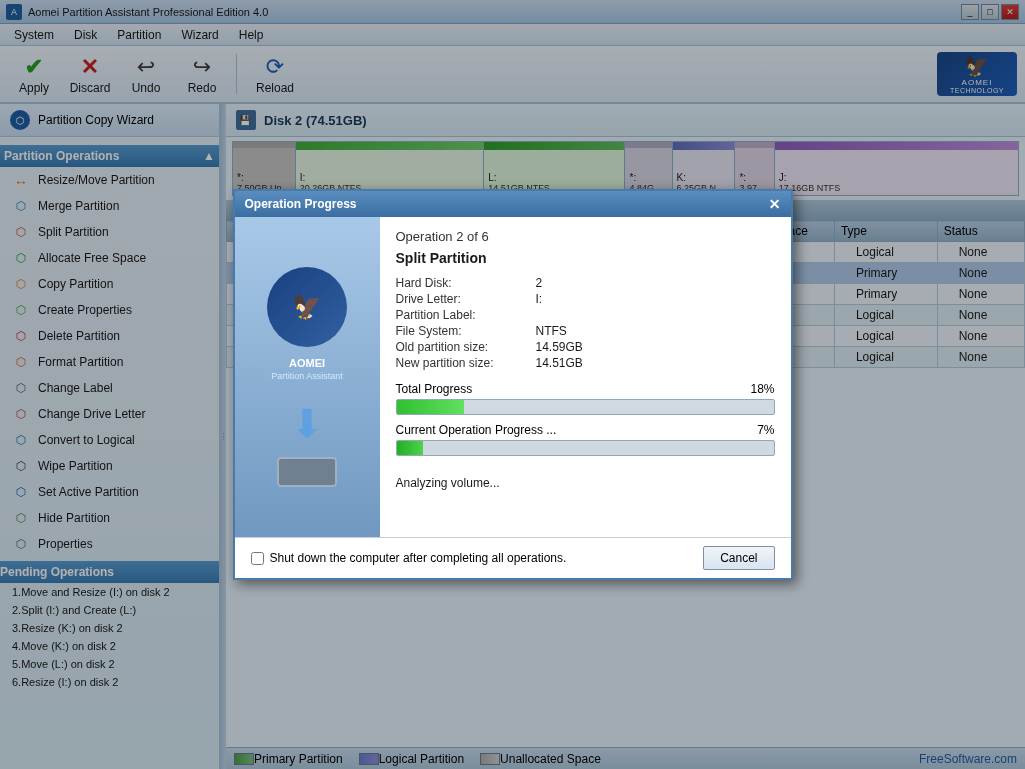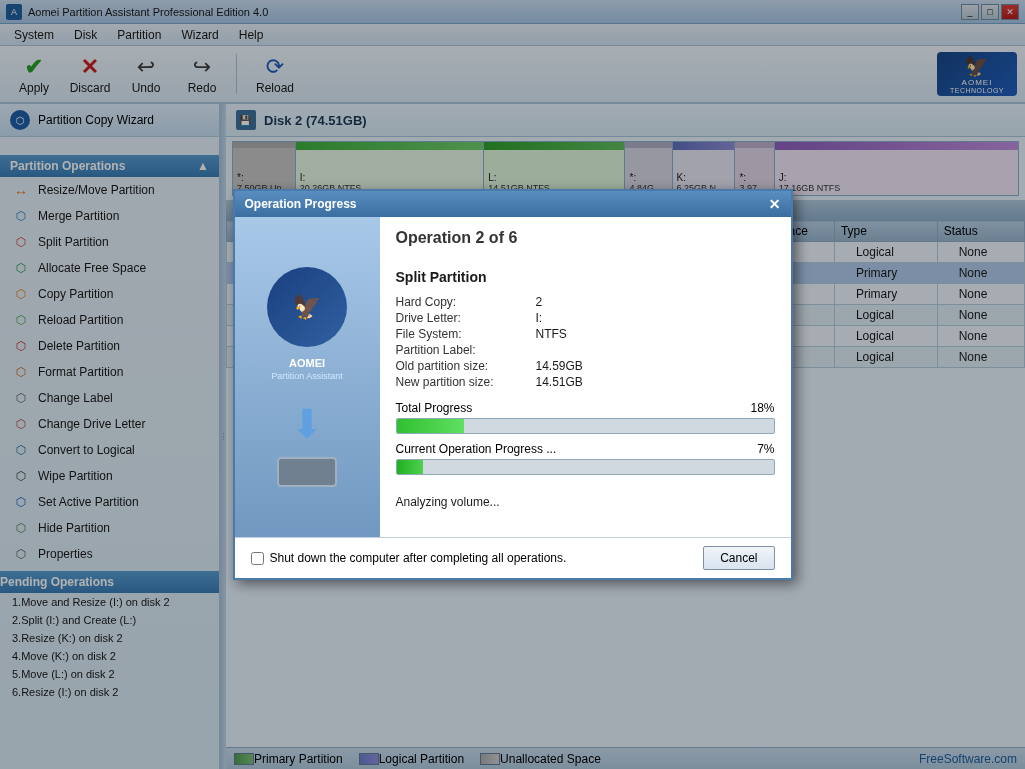"Partition Operations" .sidebar-section-header { margin-top: 18px -> 8px; padding: 4px 10px -> 4px 4px }
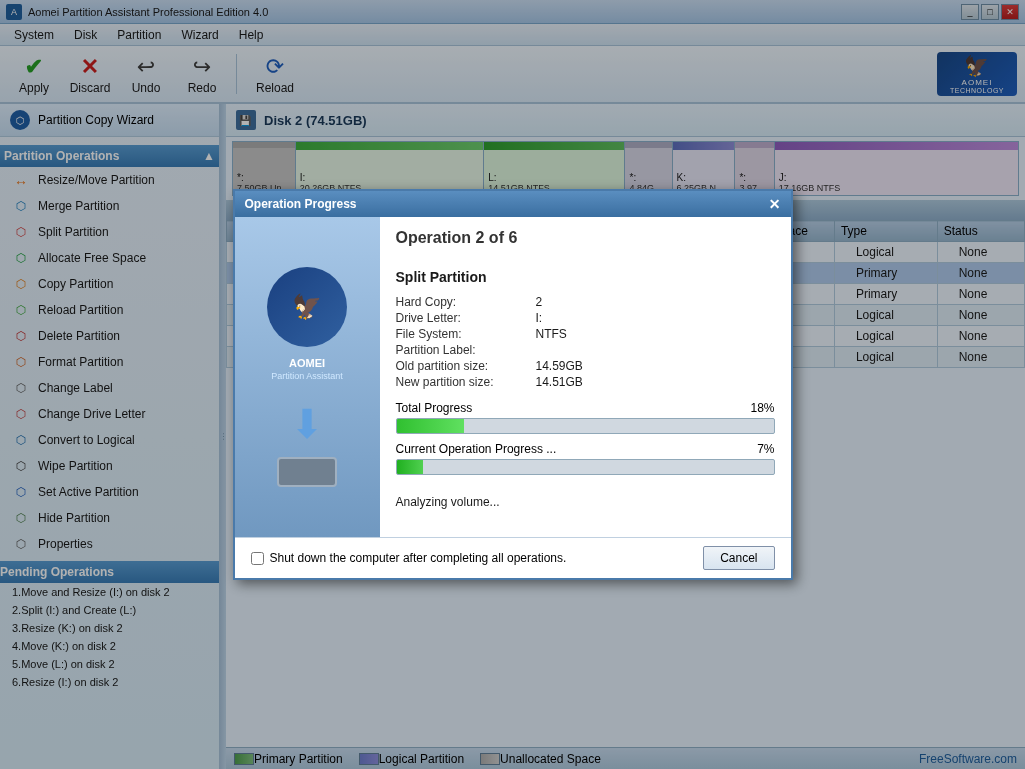"Operation 2 of 6" .modal-op-label { font-size: 16px -> 13px; font-weight: bold -> none; margin-bottom: 22px -> 6px }
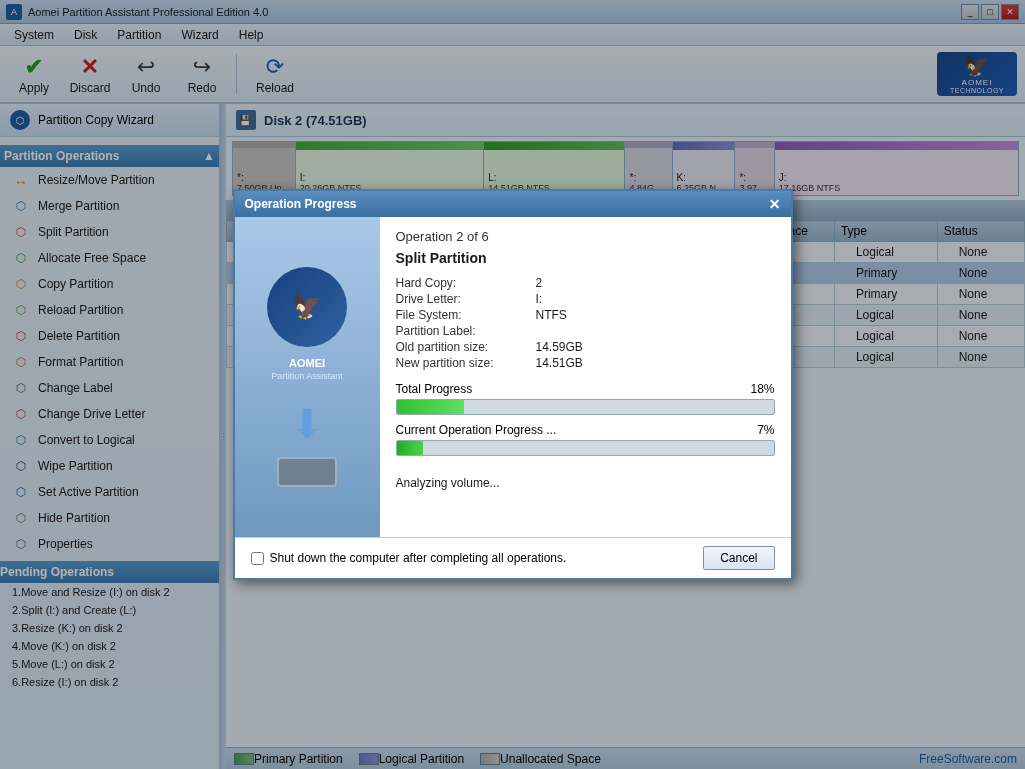"Hard Copy:" span.modal-detail-key { text: Copy -> Disk }
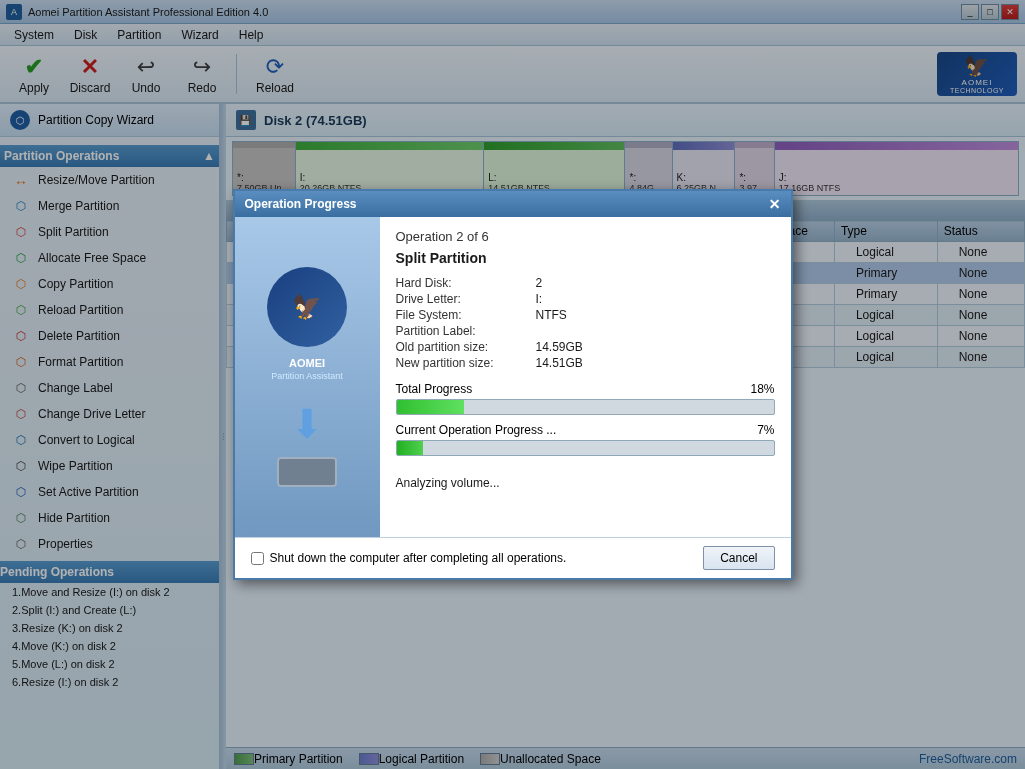"Reload Partition" span { text: Reload Partition -> Create Properties }
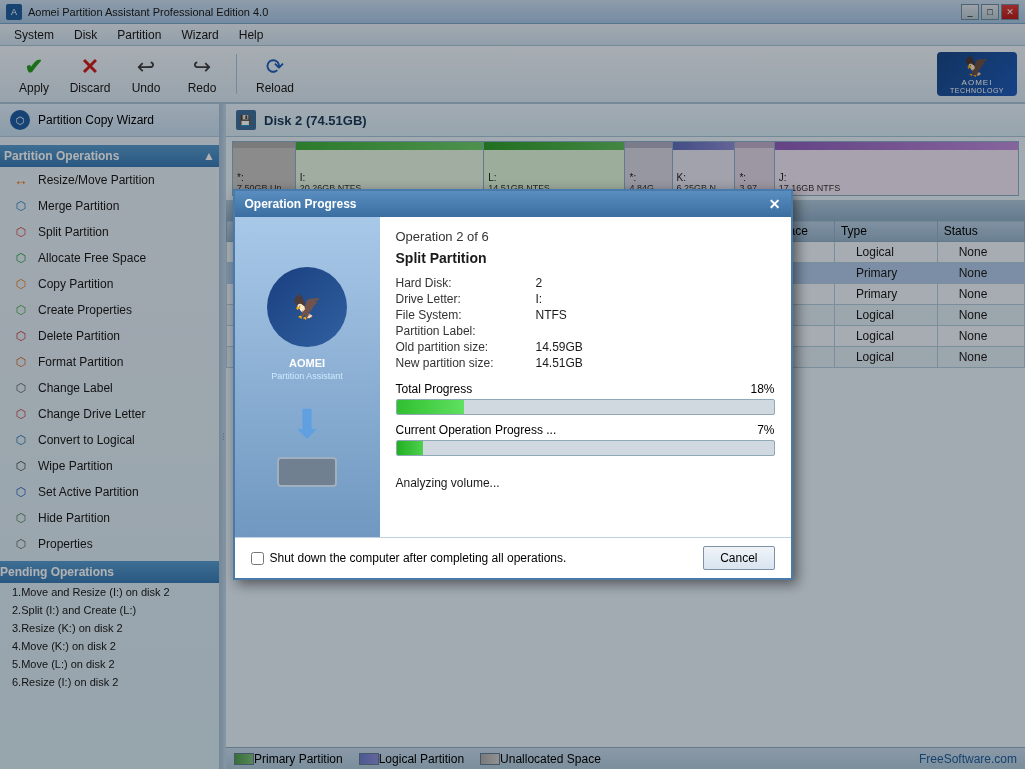"File System:" div.modal-detail-row { order: before "Partition Label:" -> after "Partition Label:" }
